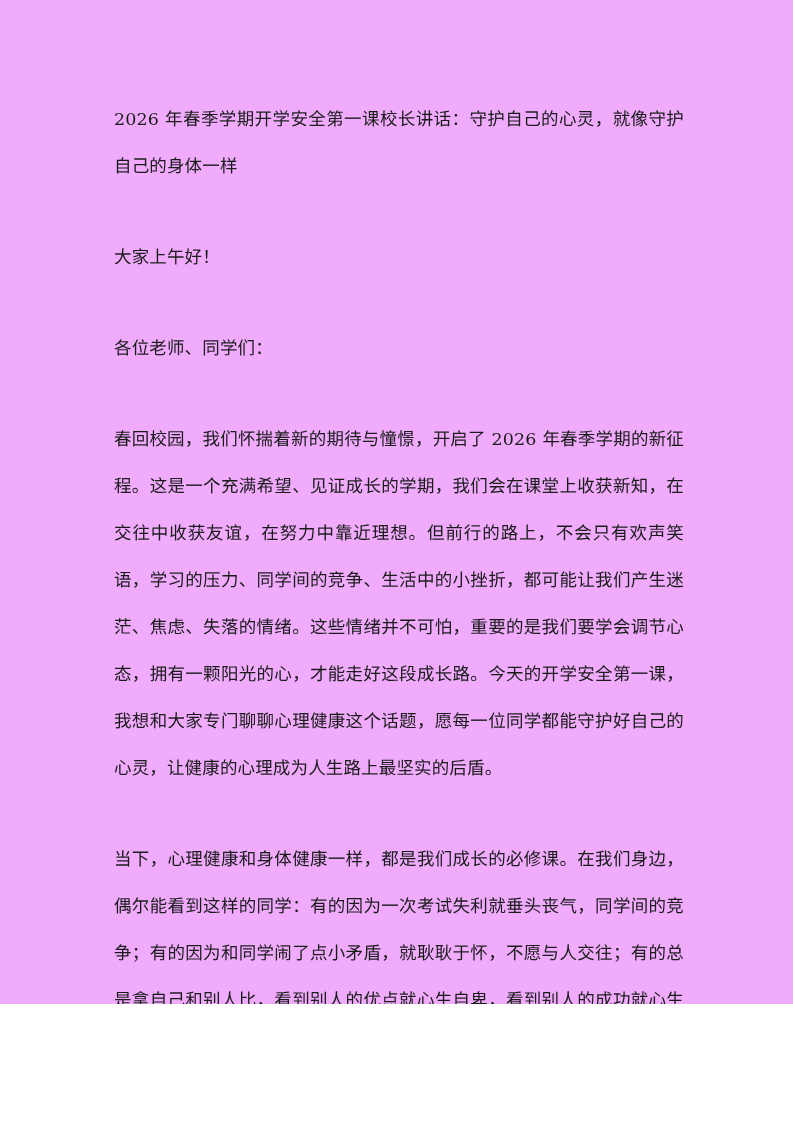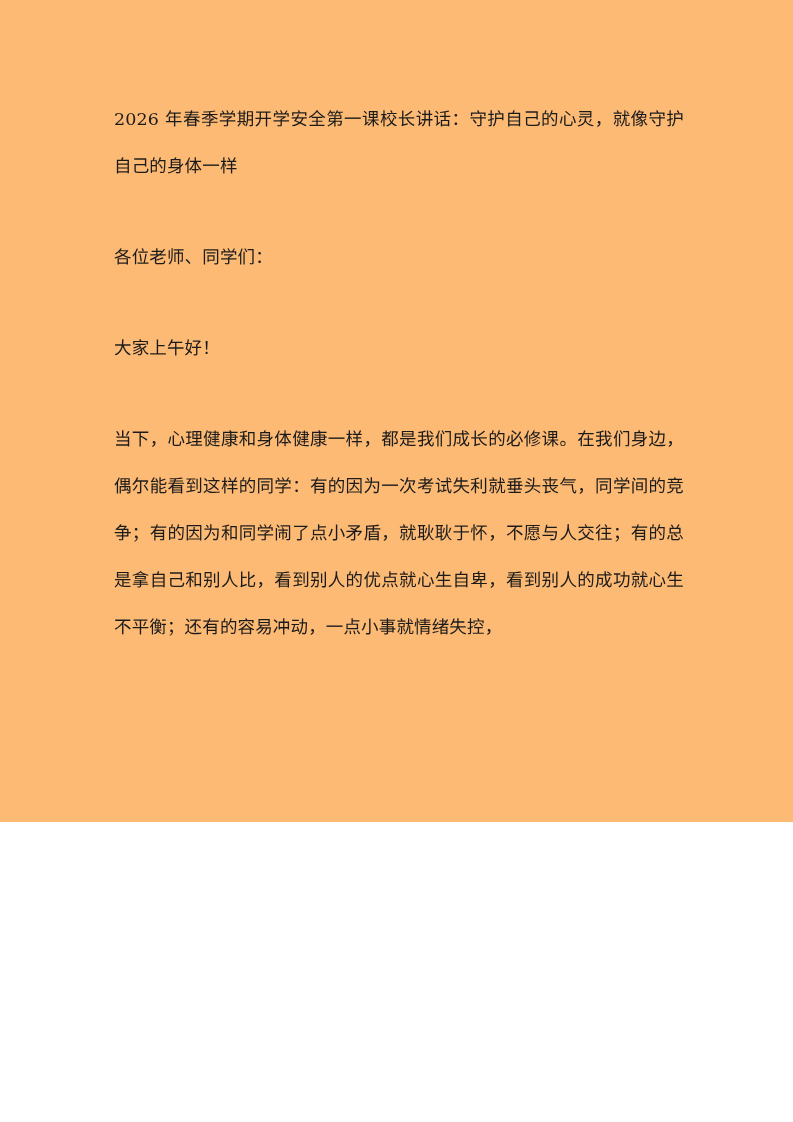"2026" .page { background: #fdba74 -> #f0abfc; height: 822px -> 1004px }
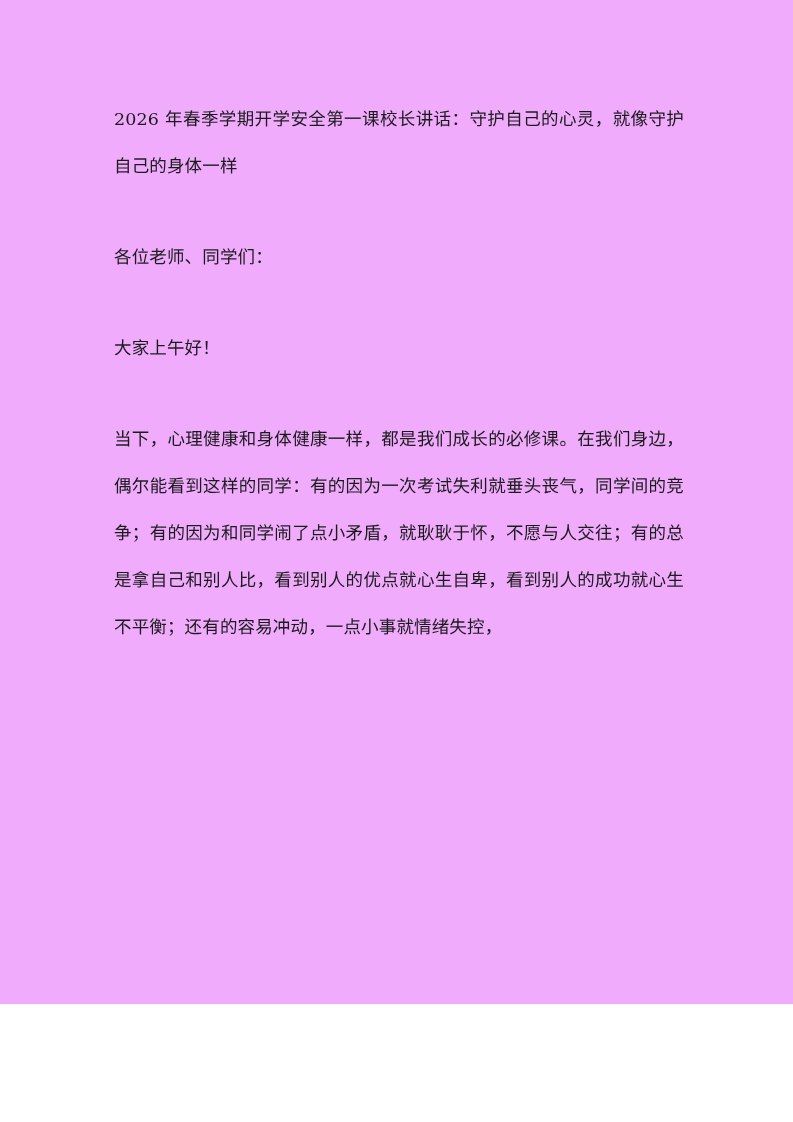"各位老师、同学们：" p.doc-block { order: before "大家上午好！" -> after "大家上午好！" }
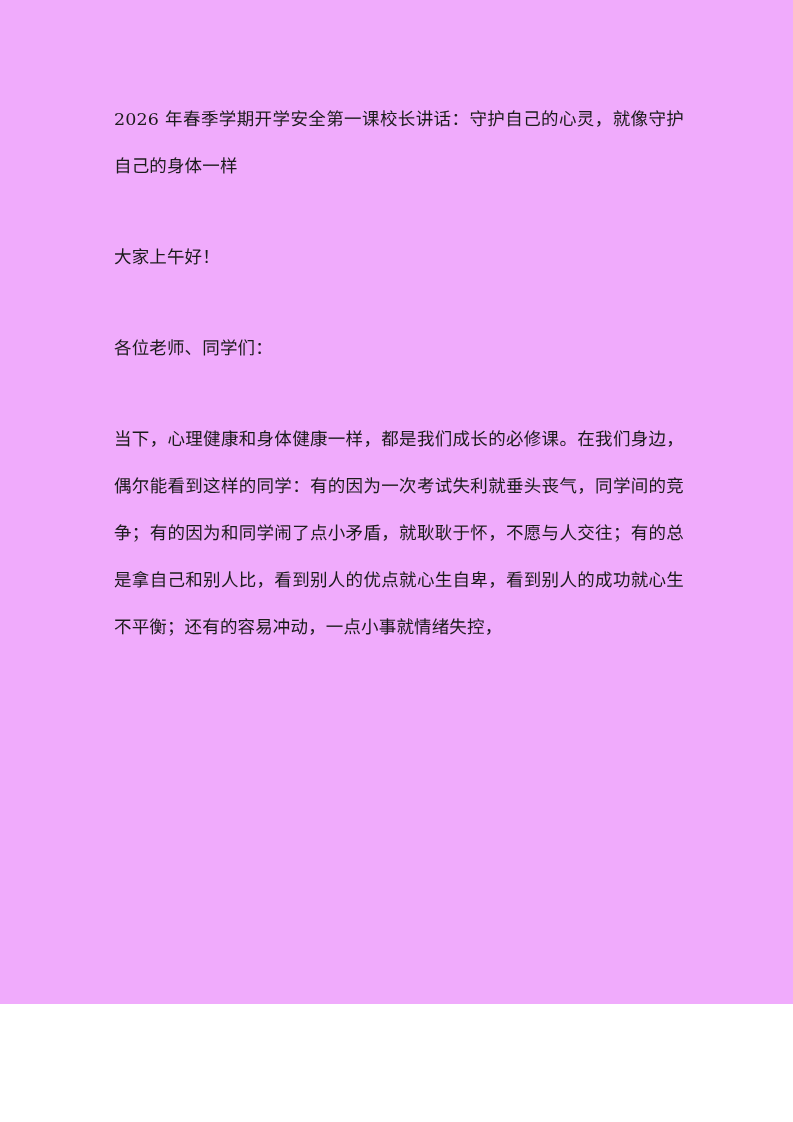"春回校园，我们怀揣着新的期待与憧憬，开启了 2026" p.doc-block { html: none -> <p>春回校园，我们怀揣着新的期待与憧憬，开启了 2026 年春季学期的新征程。这是一个充满希望、见证成长的学期，我们会在课堂上收获新知，在交往中收获友谊，在努力中靠近理想。但前行的路上，不会只有欢声笑语，学习的压力、同学间的竞争、生活中的小挫折，都可能让我们产生迷茫、焦虑、失落的情绪。这些情绪并不可怕，重要的是我们要学会调节心态，拥有一颗阳光的心，才能走好这段成长路。今天的开学安全第一课，我想和大家专门聊聊心理健康这个话题，愿每一位同学都能守护好自己的心灵，让健康的心理成为人生路上最坚实的后盾。</p> }
